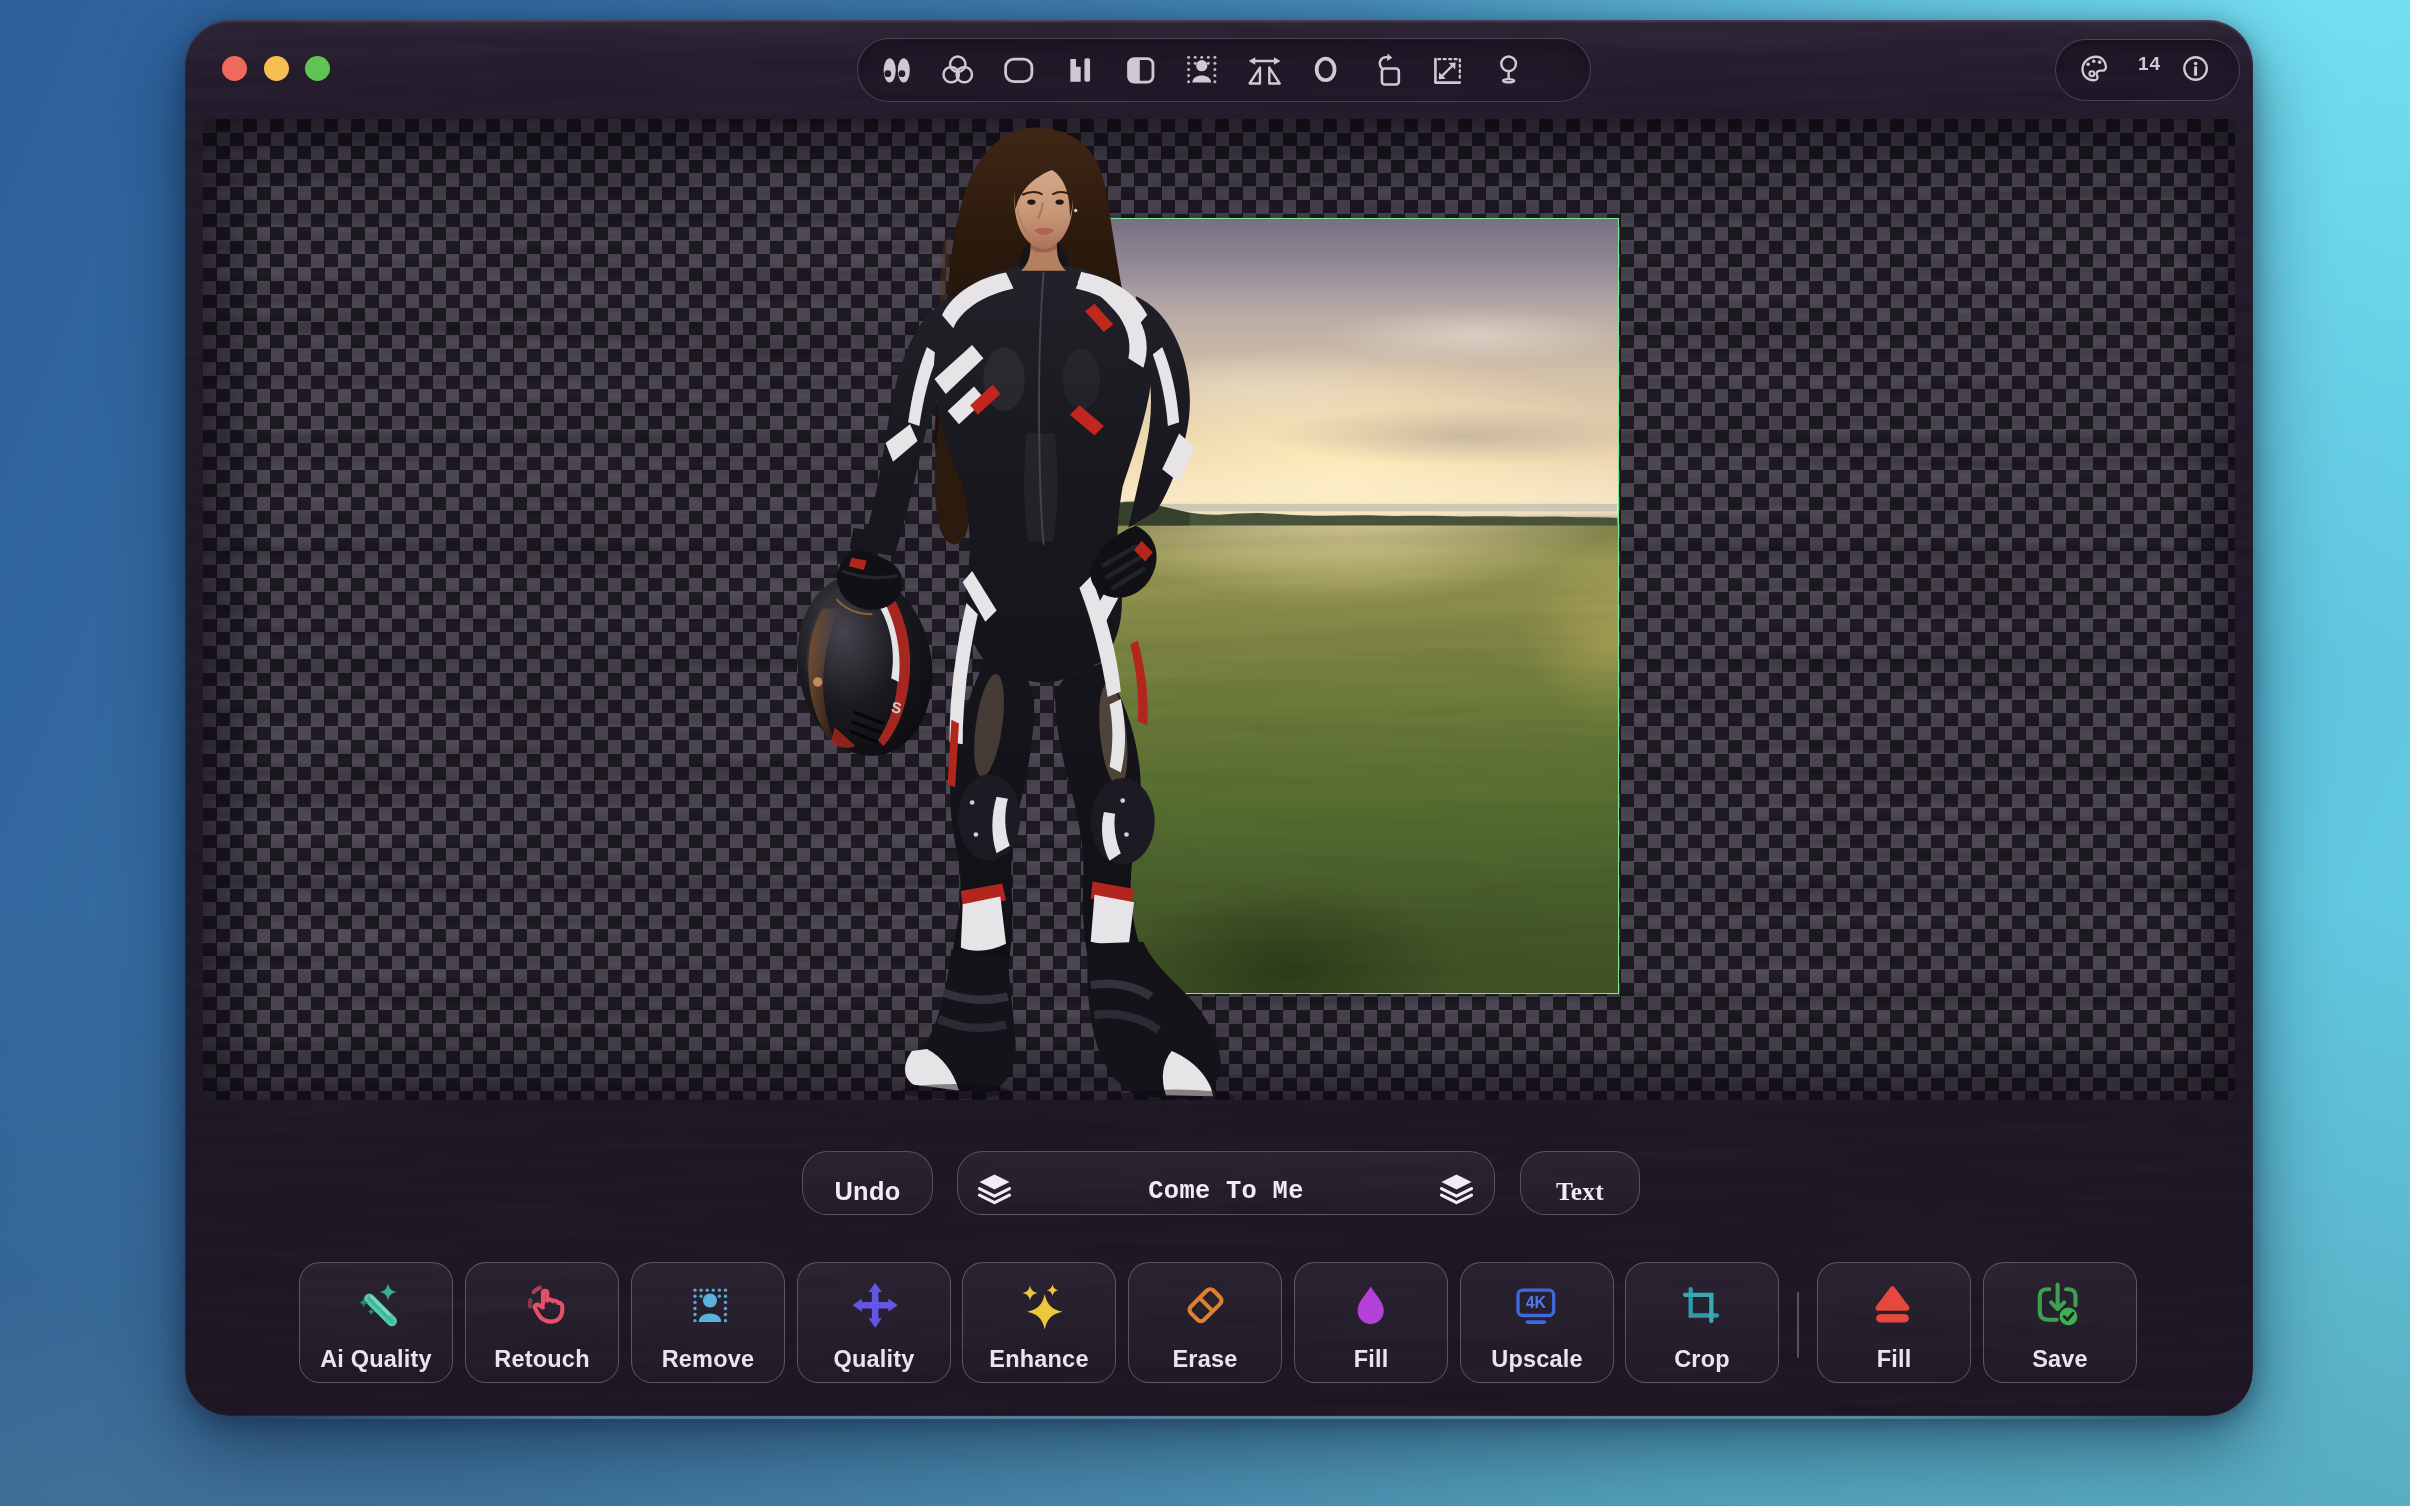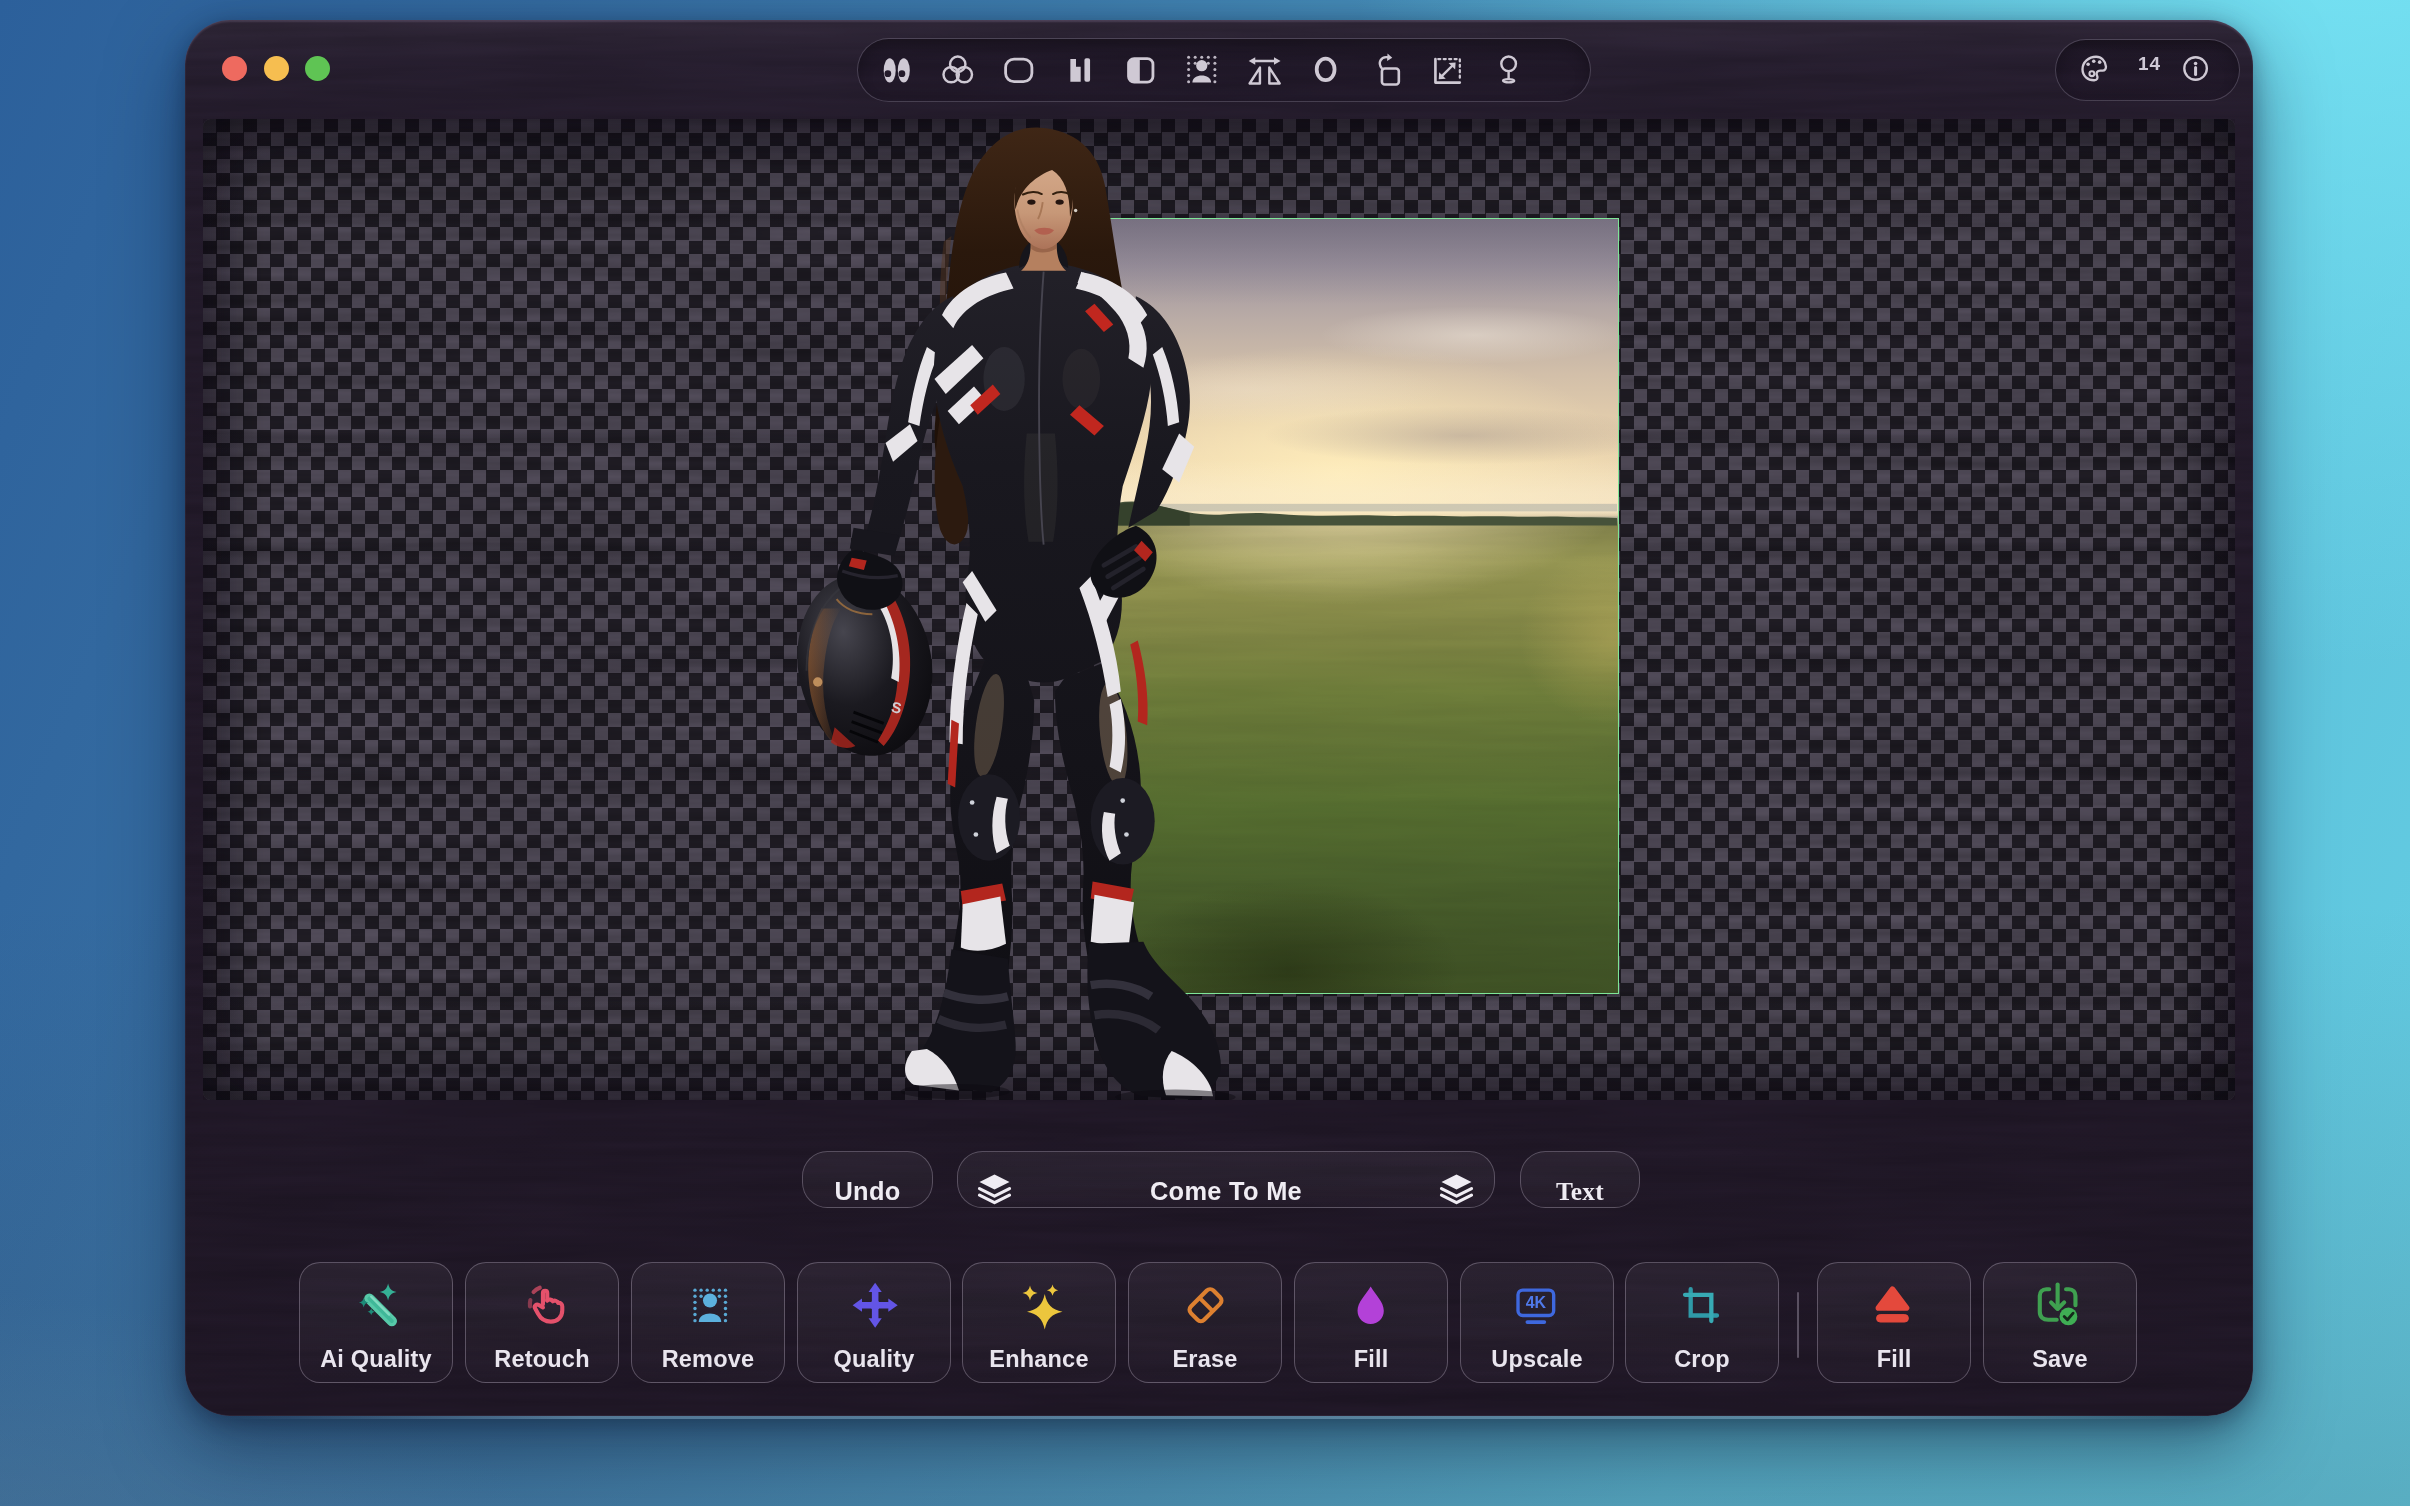"Undo" .row2 { height: 57px -> 64px }
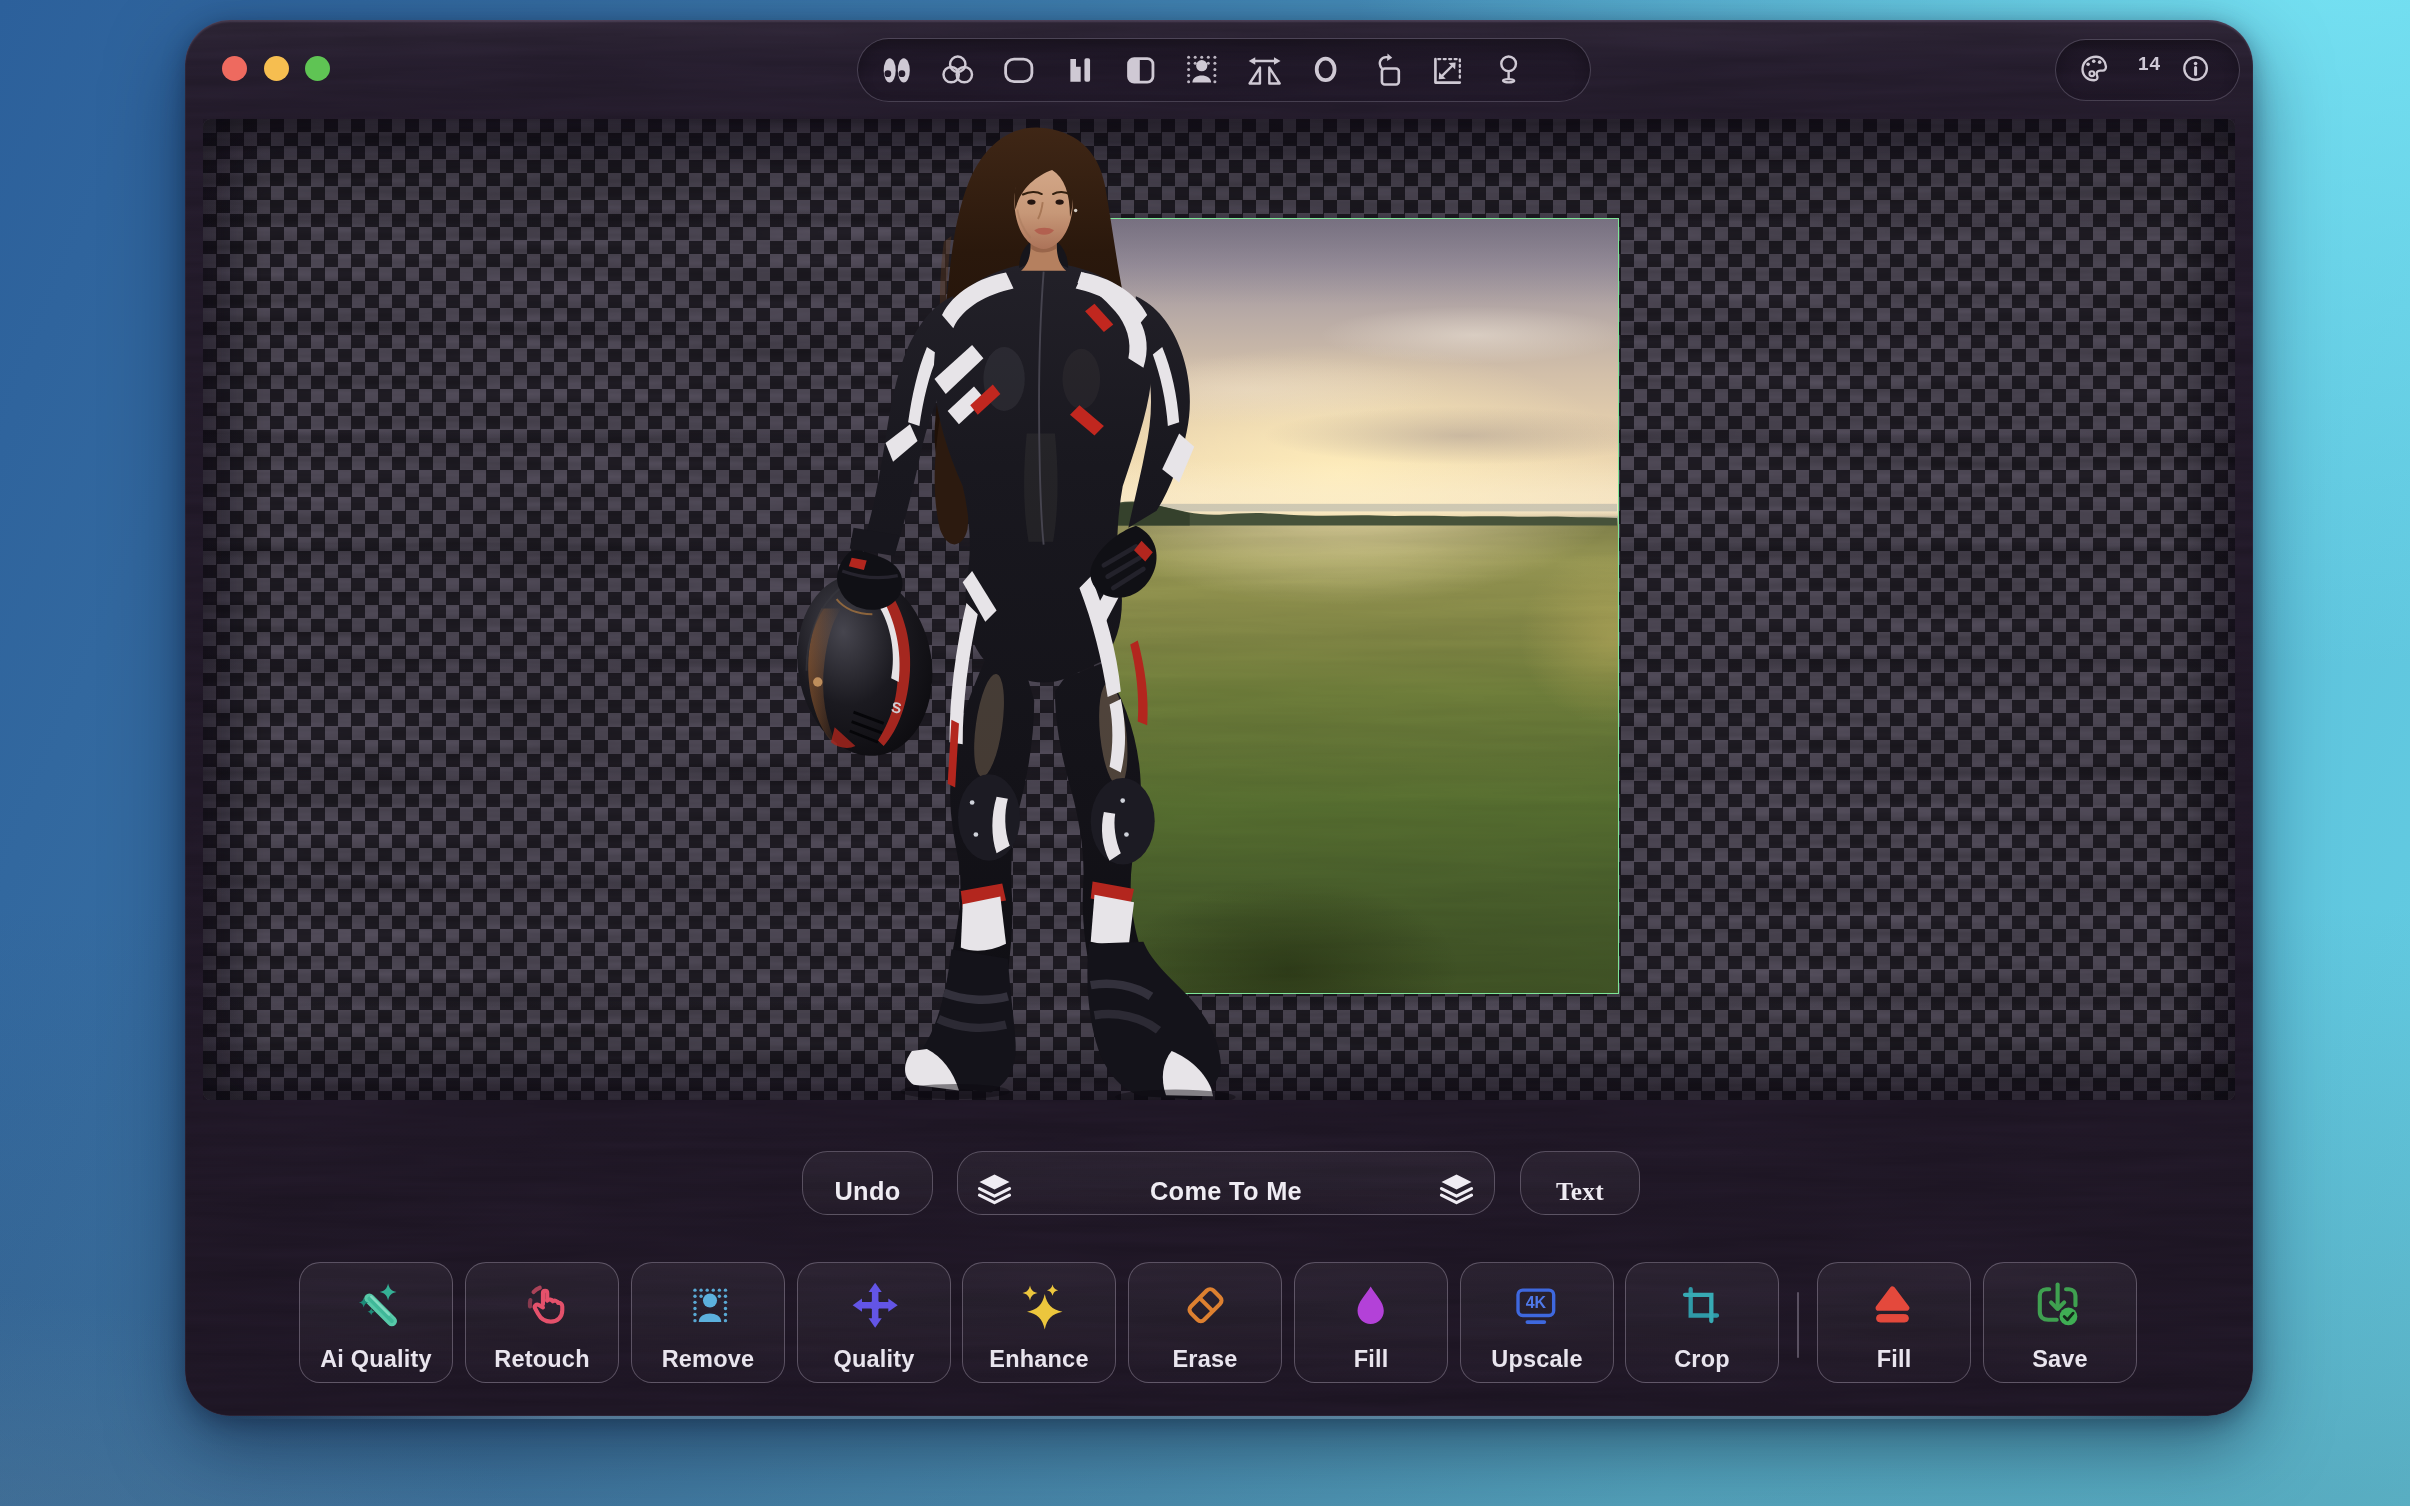"Come To Me" #ctm { font-family: none -> Liberation Mono, monospace }
